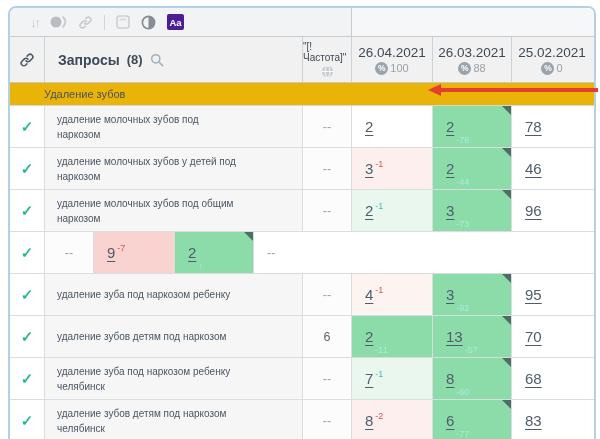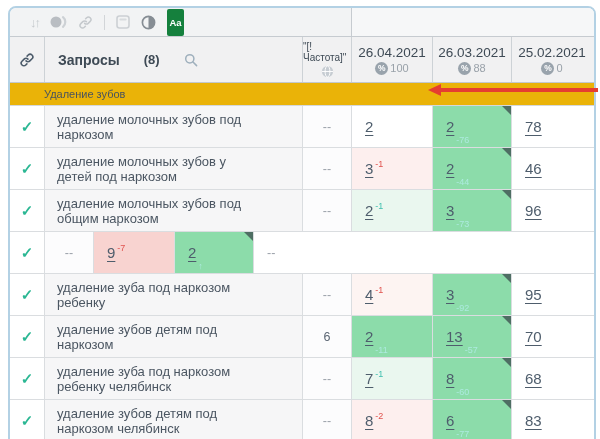"Aa" .aa-badge { background: #15803d -> #4c1d95; height: 27px -> 16px }
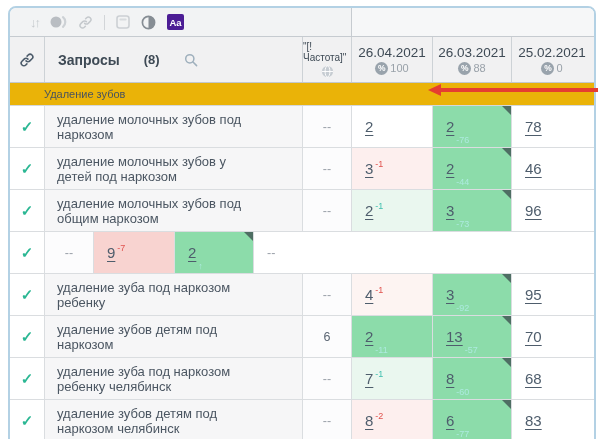"Запросы" .hc-queries { gap: 24px -> 7px }
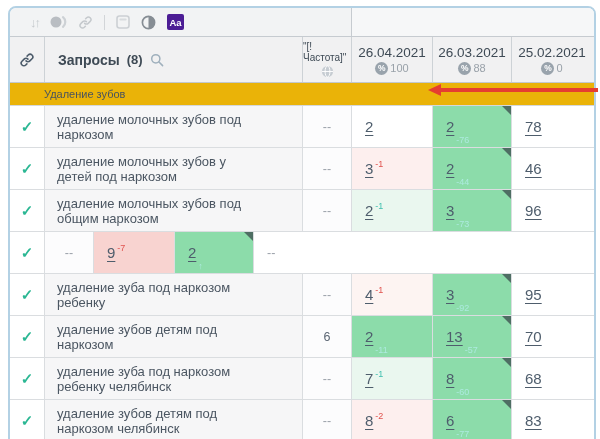"удаление молочных зубов под наркозом" .kw-text { font-size: 13px -> 10px }
